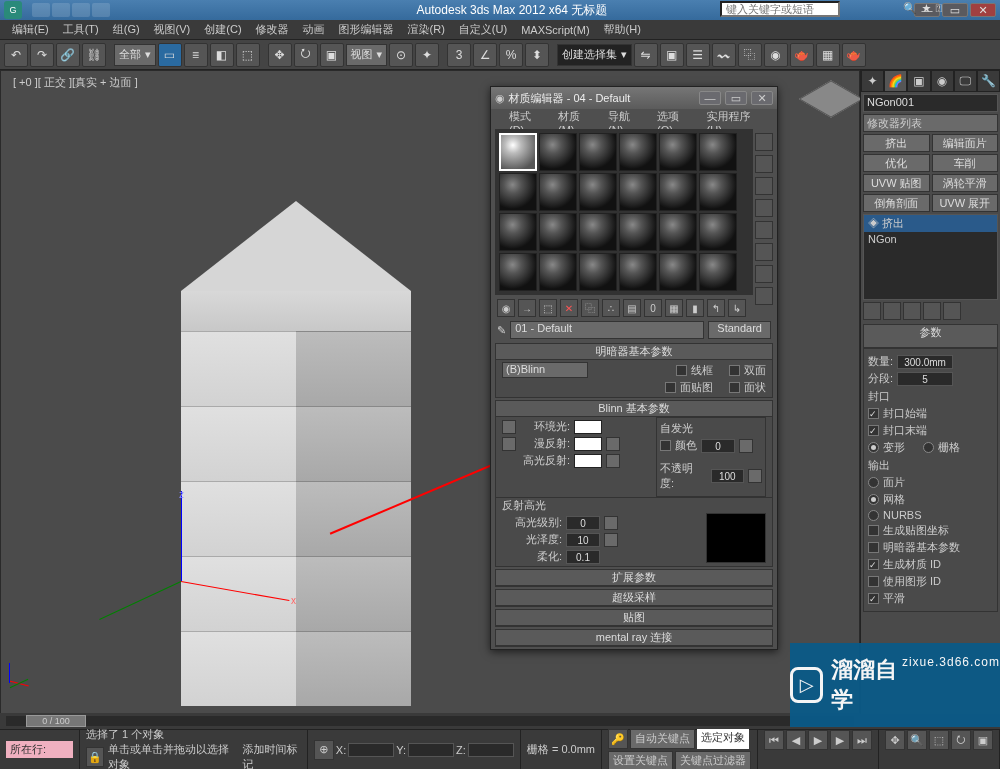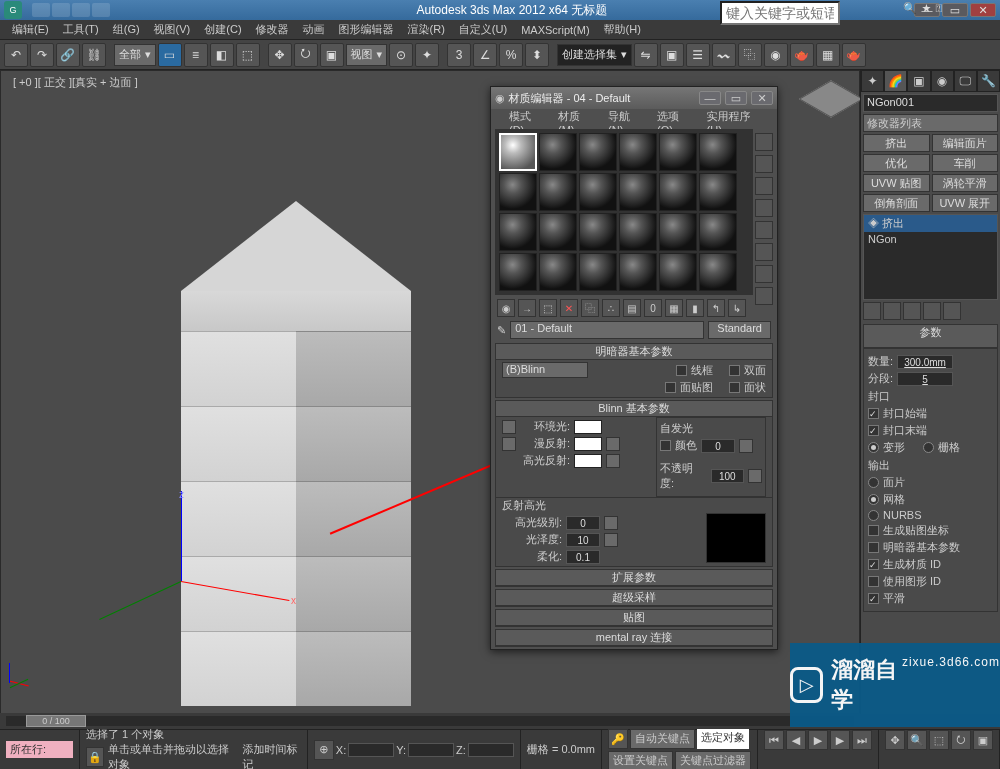"键入关键字或短语" .search-help { font-size: 14px -> 11px; height: 24px -> 16px }
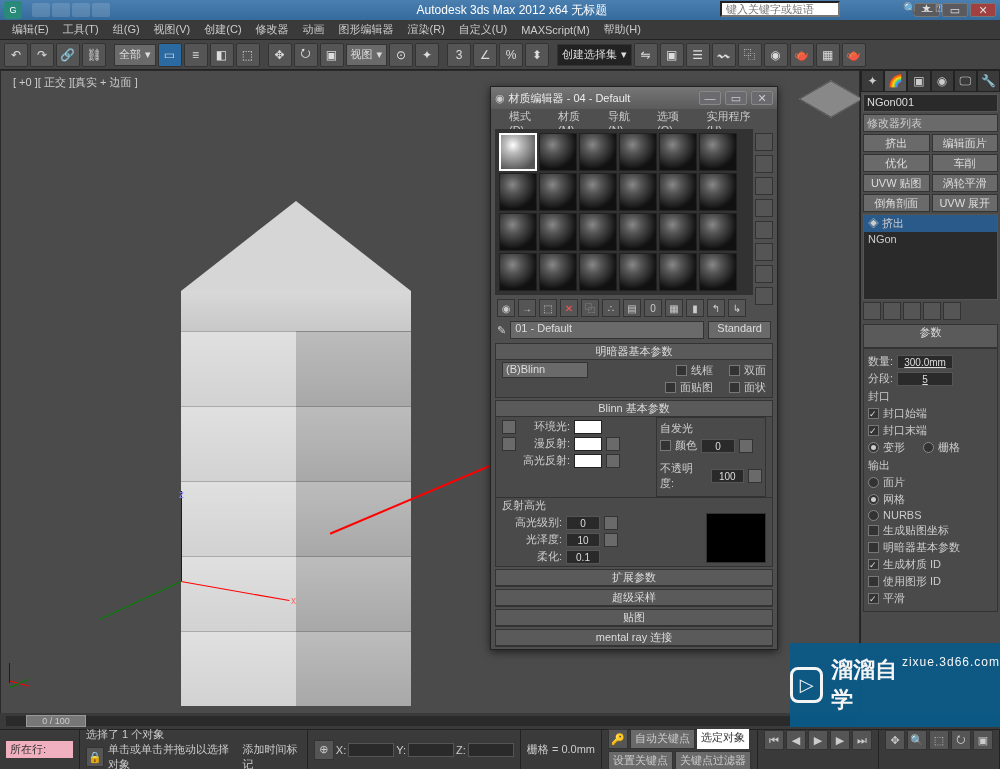"300.0mm" .param-body .spinner { text-decoration: underline -> none }
